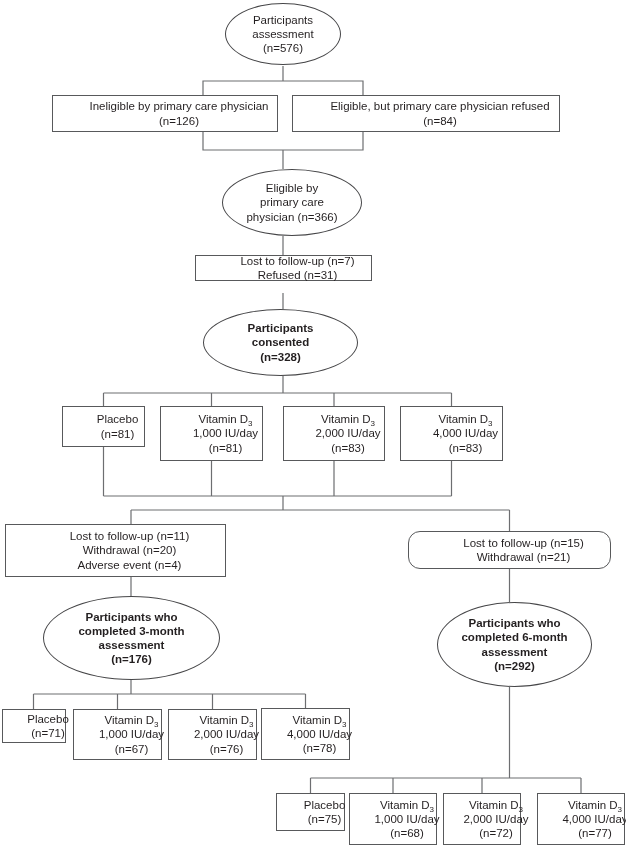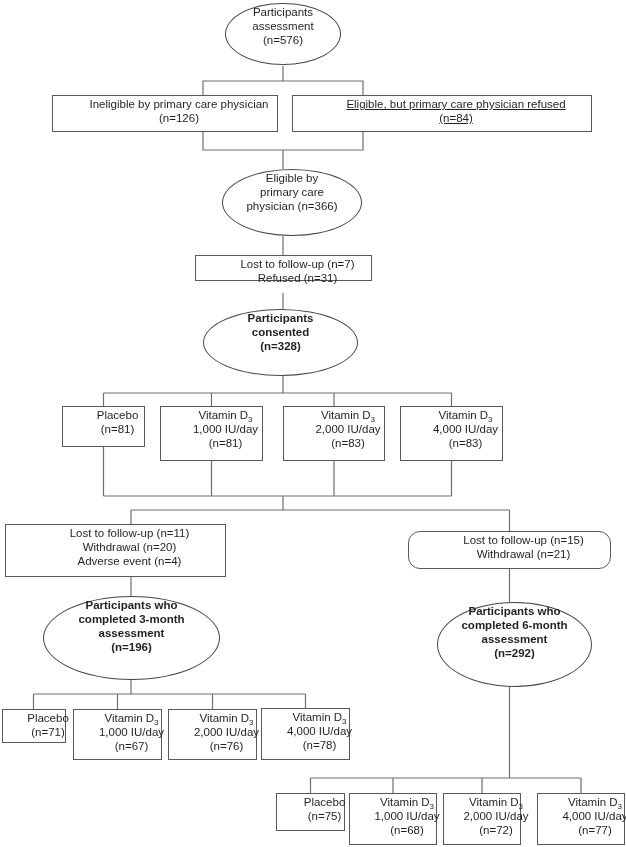"Participants" .node { justify-content: none -> center }
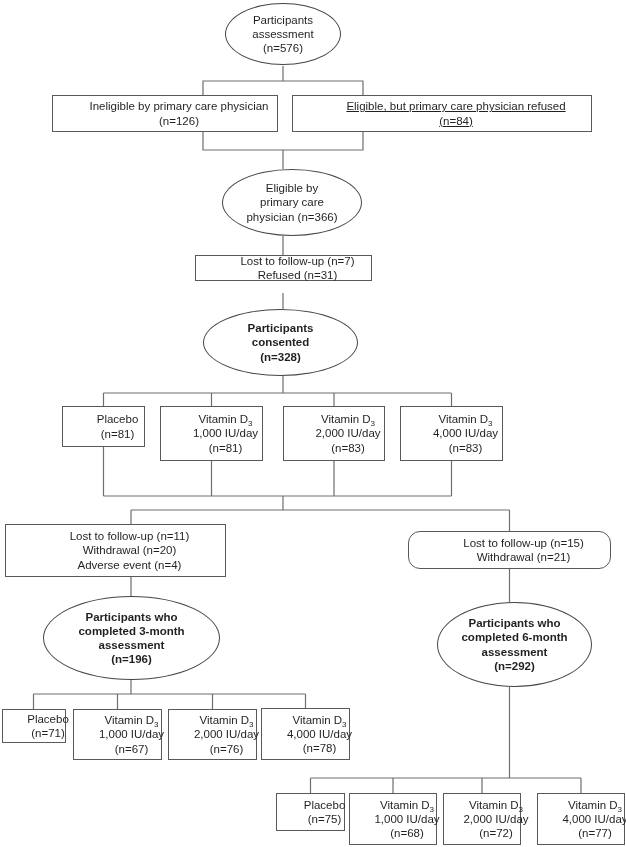"Eligible, but primary care physician" div.node { text-decoration: underline -> none; width: 300px -> 268px }
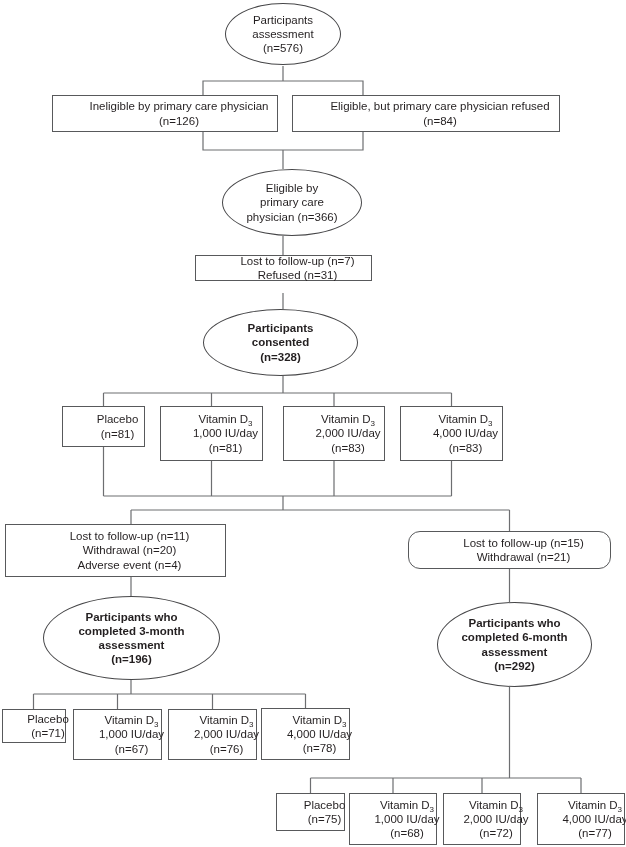"(n=196)" div.ln { text: 196 -> 176 }
